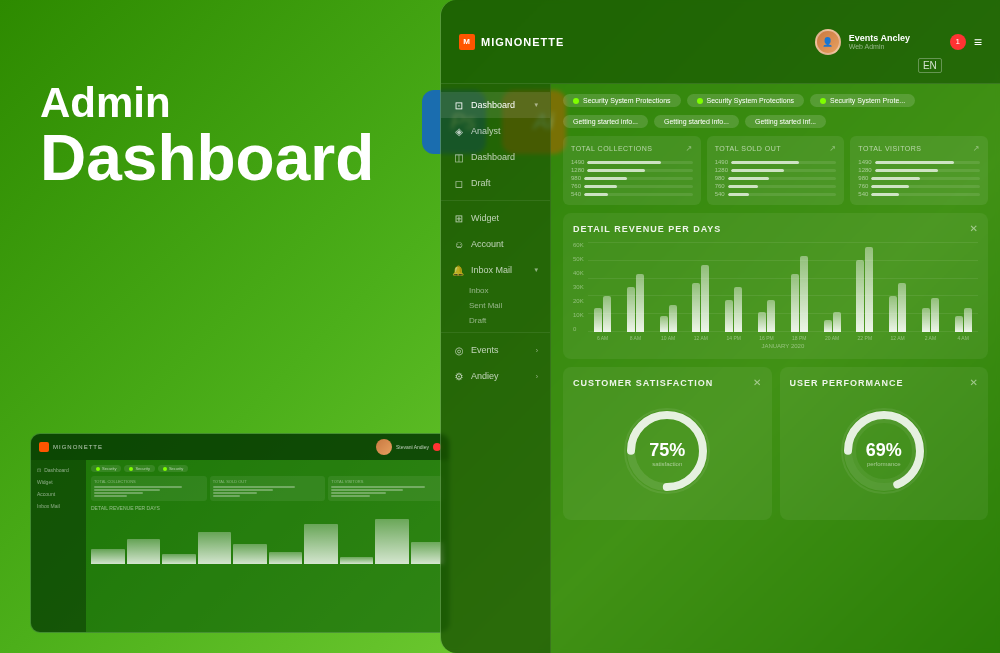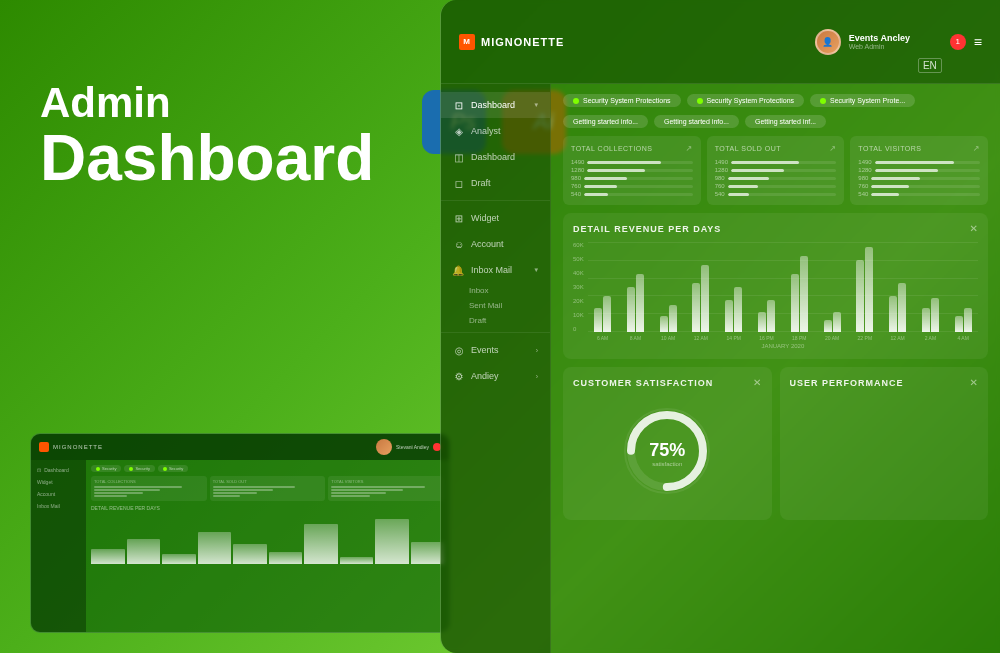"69%" div.donut-container { html: none -> <div> <div> <svg> <circle></circle> <circle></circle> <circle></circle> <circle></circle> </svg> <div> <div>69%</div> <div>performance</div> </div> </div> </div> }
